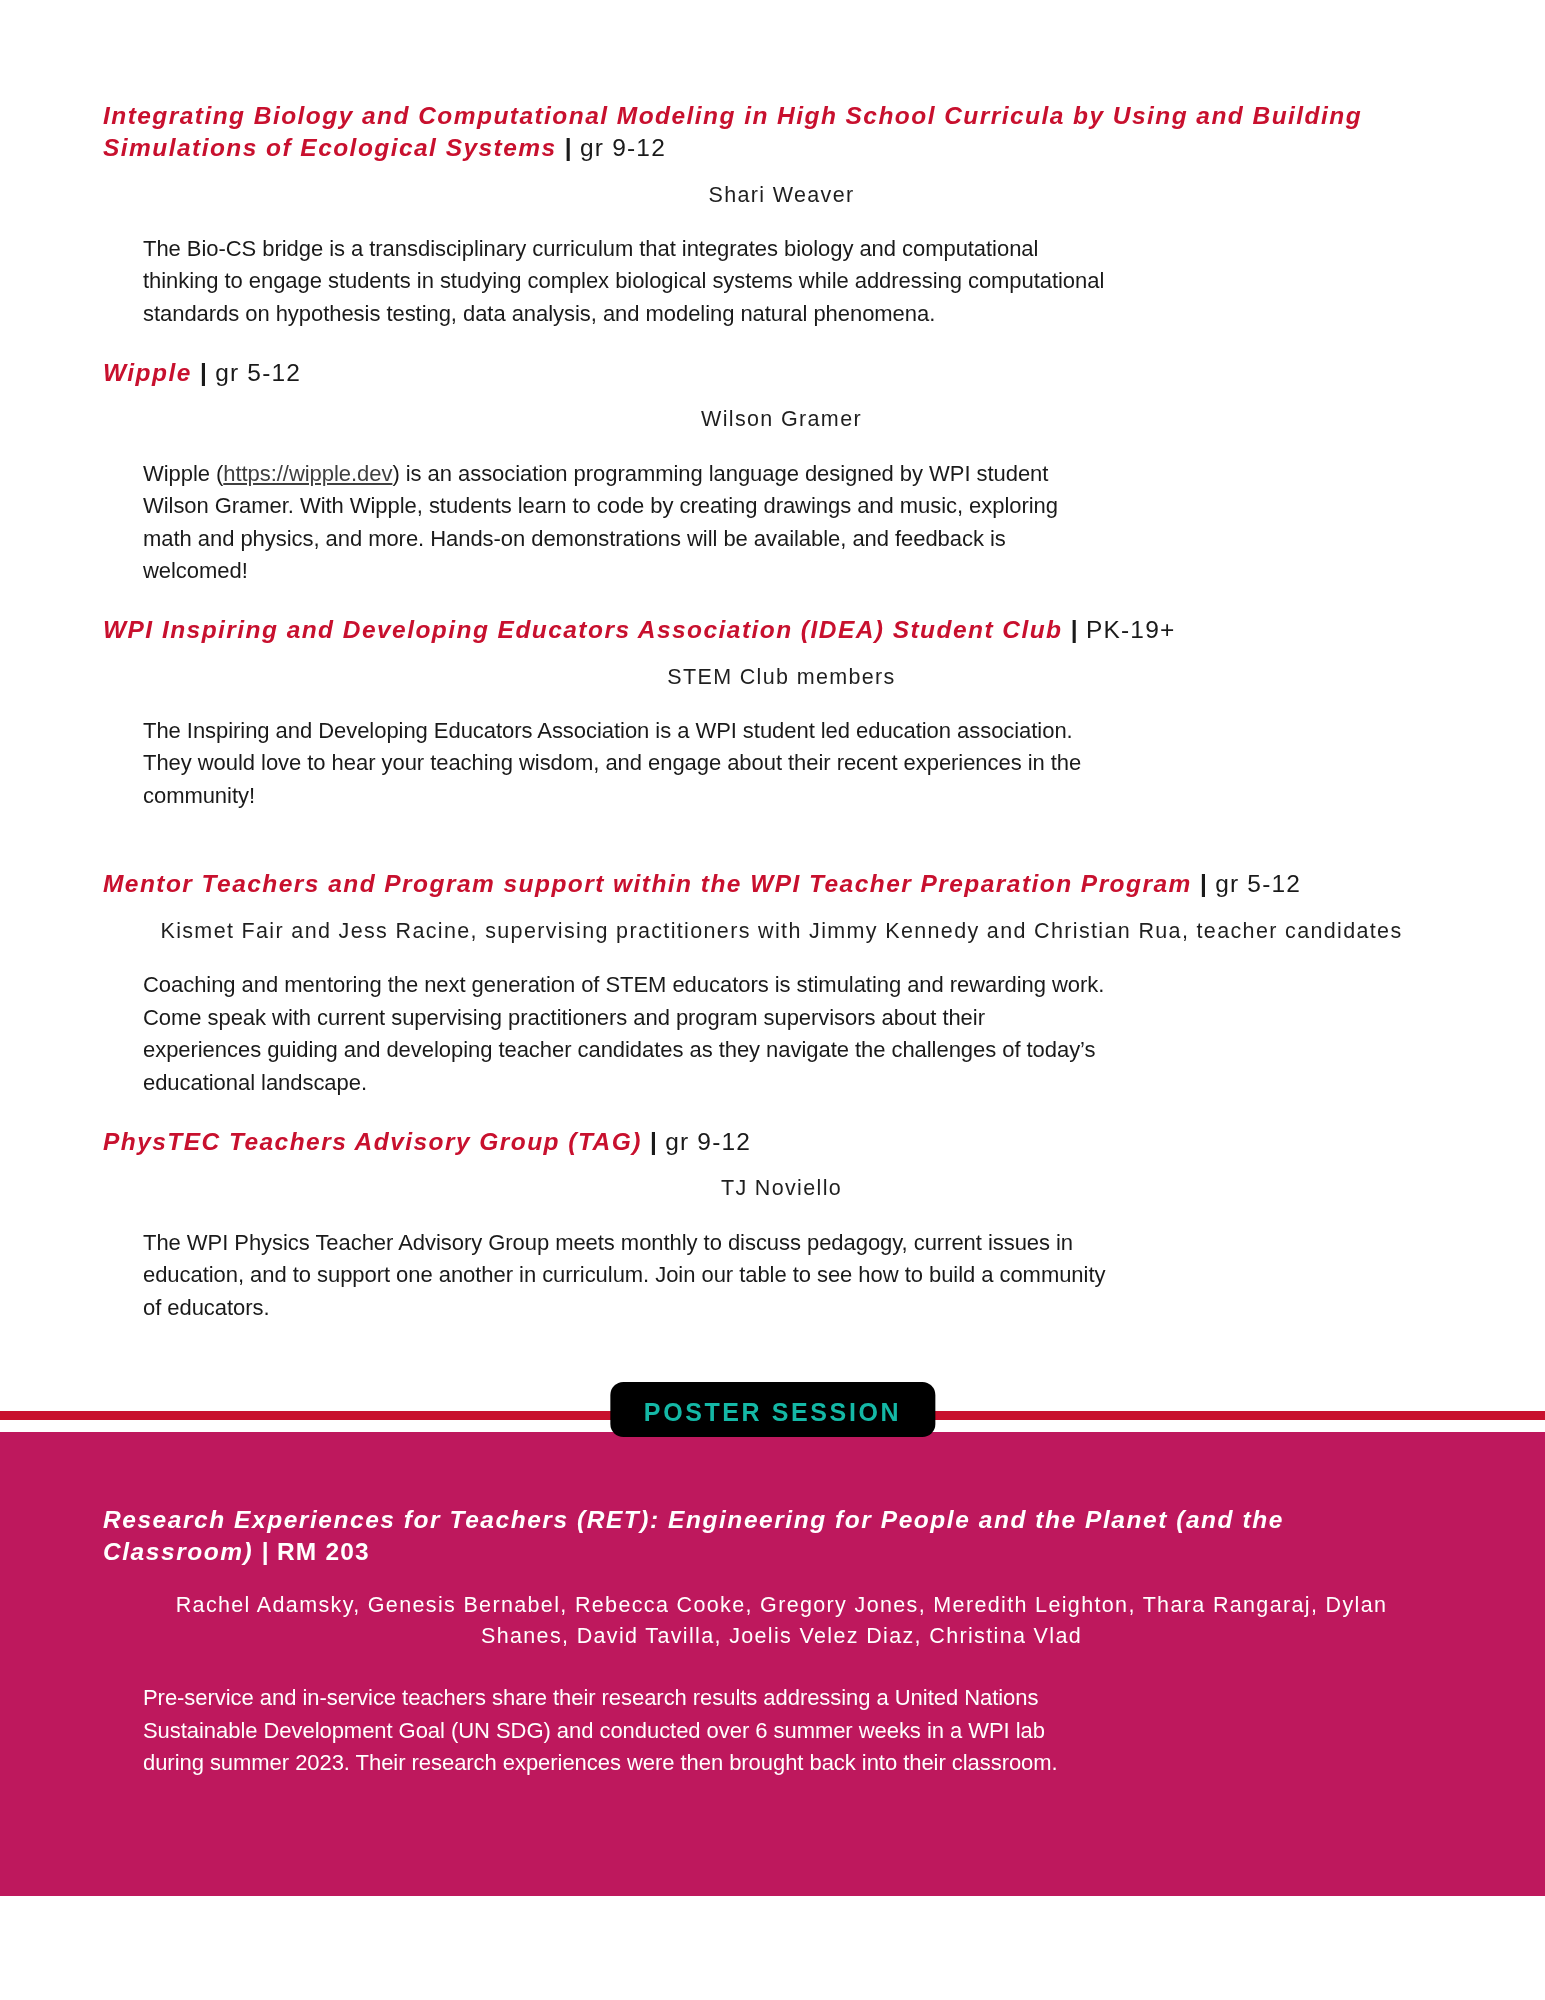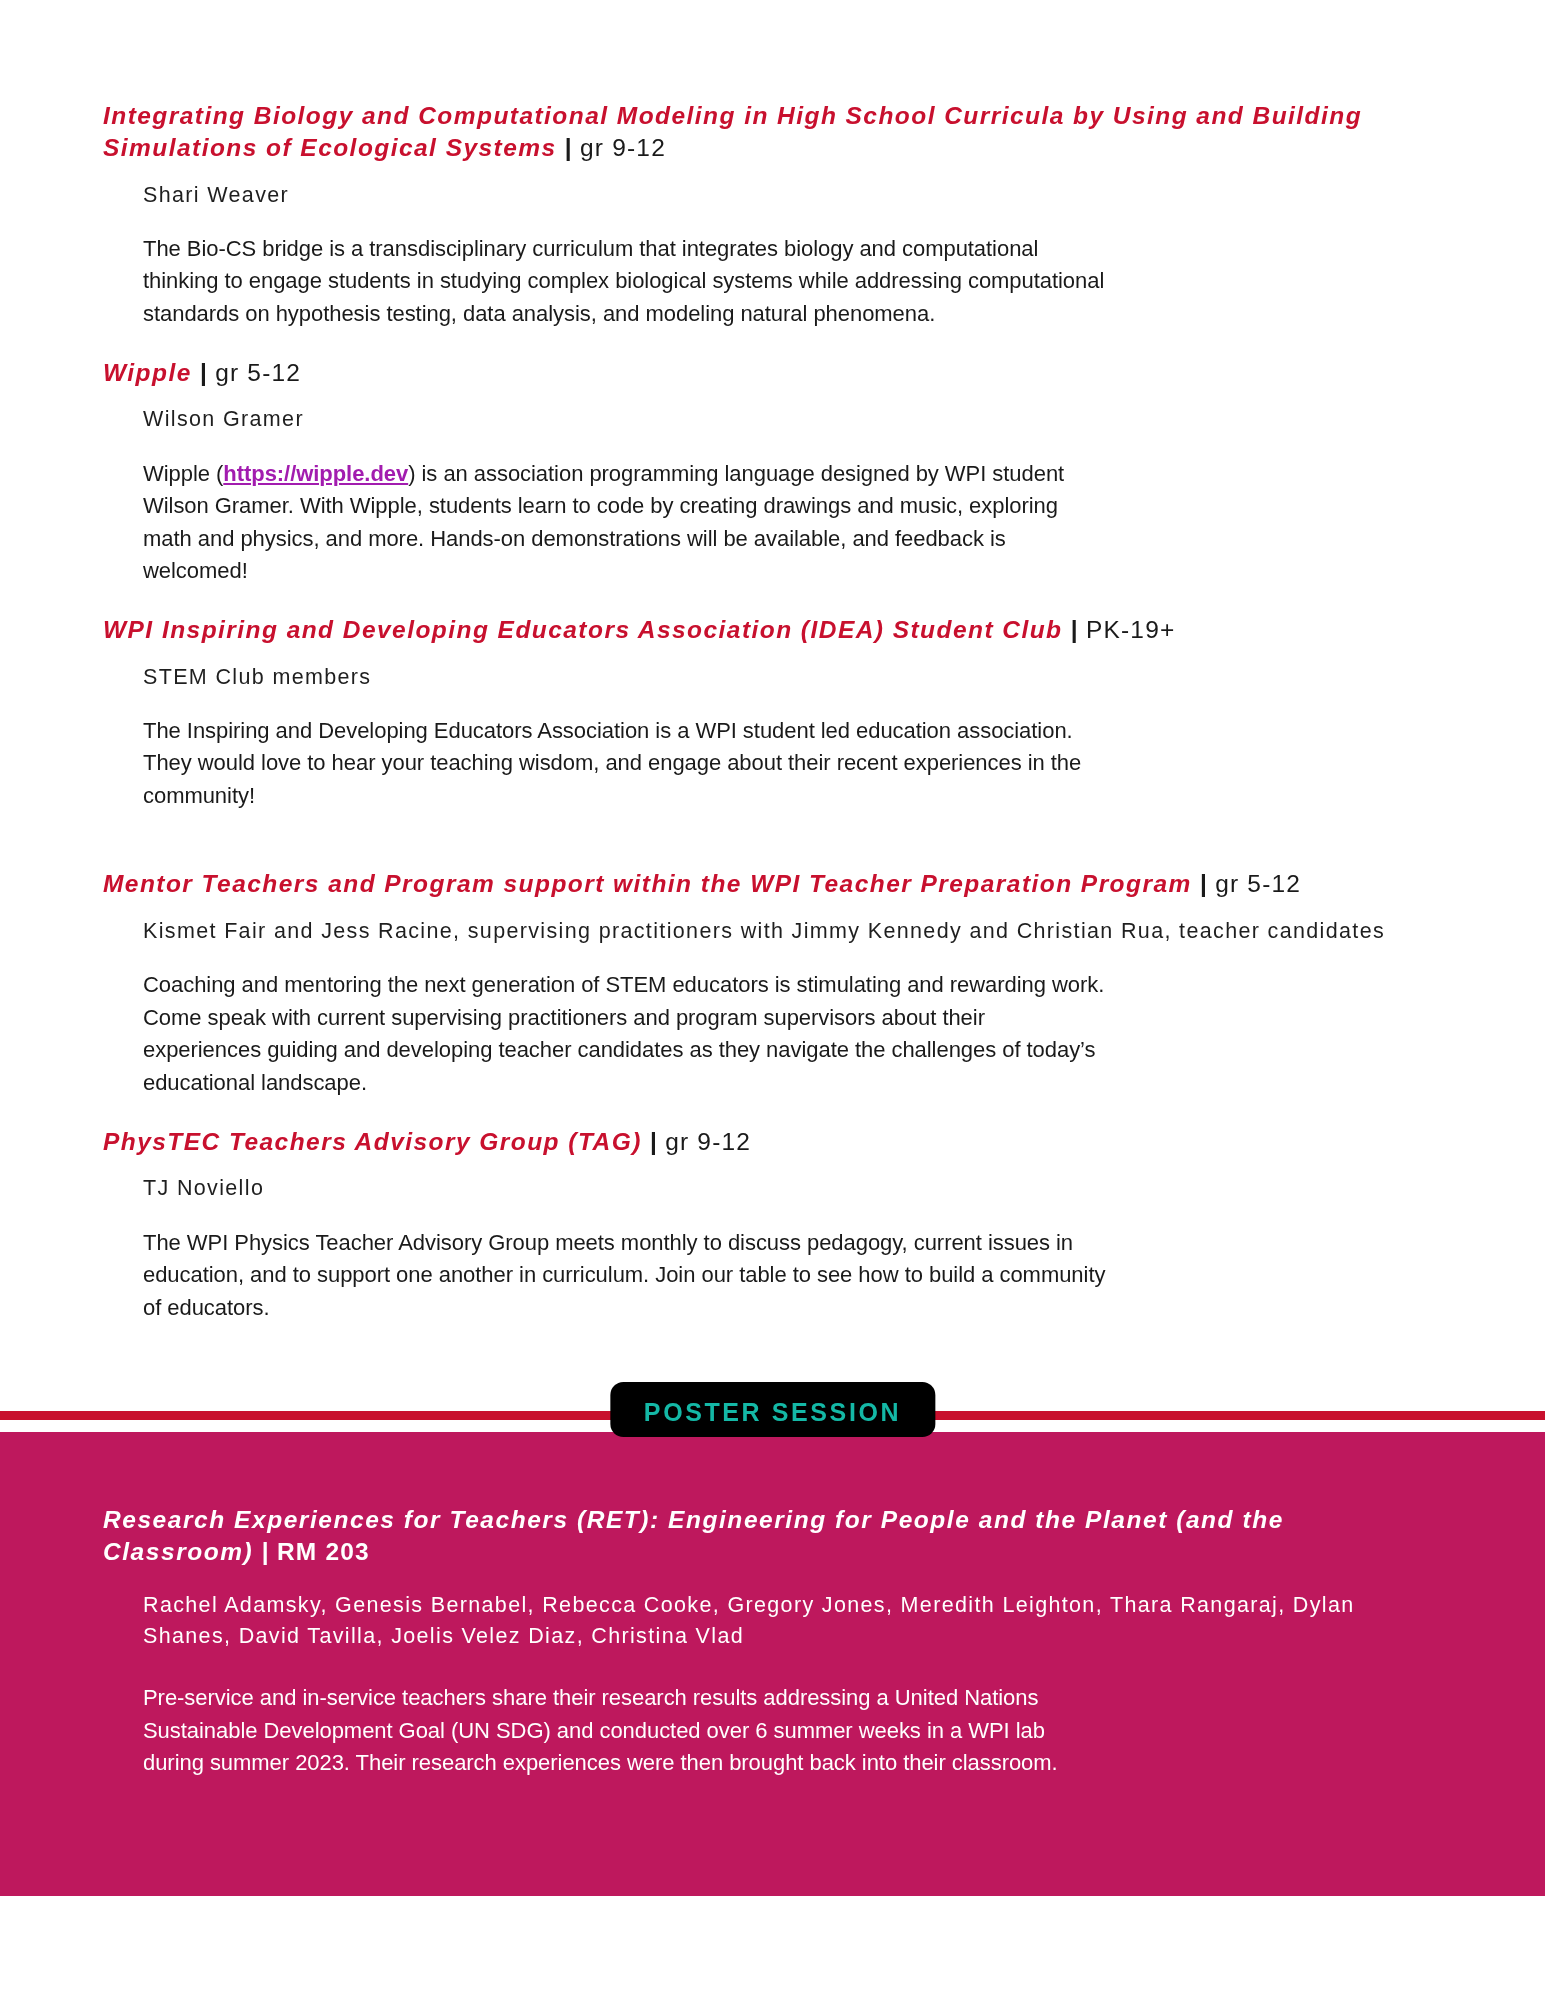"Shari Weaver" .entry-authors { text-align: none -> center }
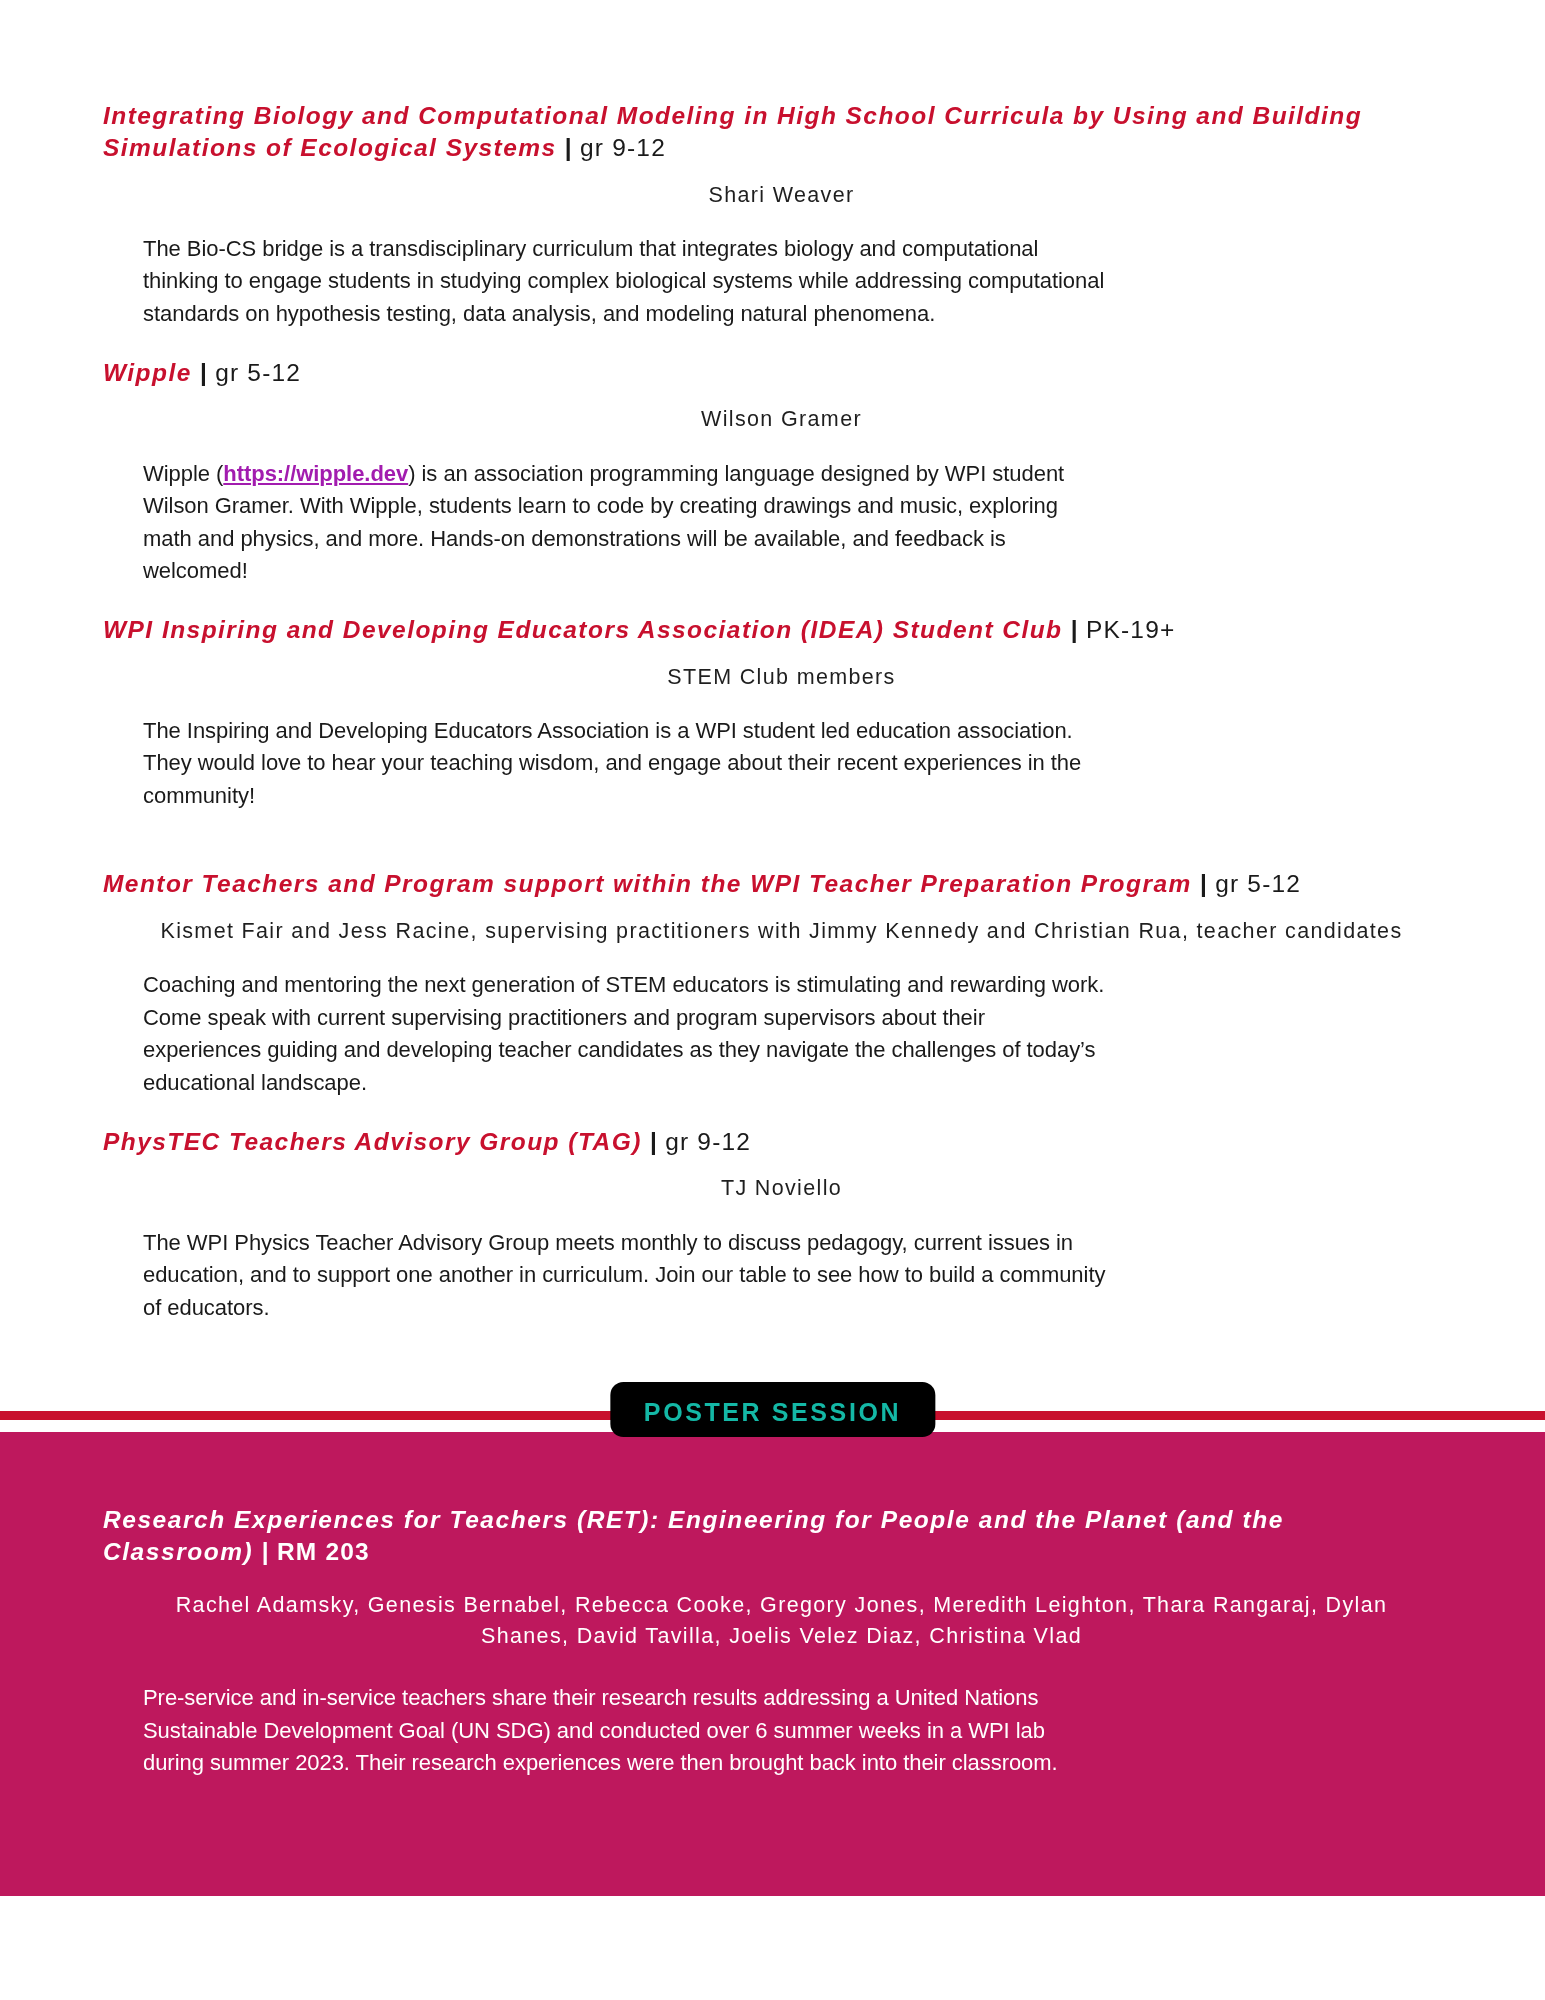"https://wipple.dev" .entry-desc a, .entry-desc .link { color: #a21caf -> #404040; font-weight: bold -> none }
